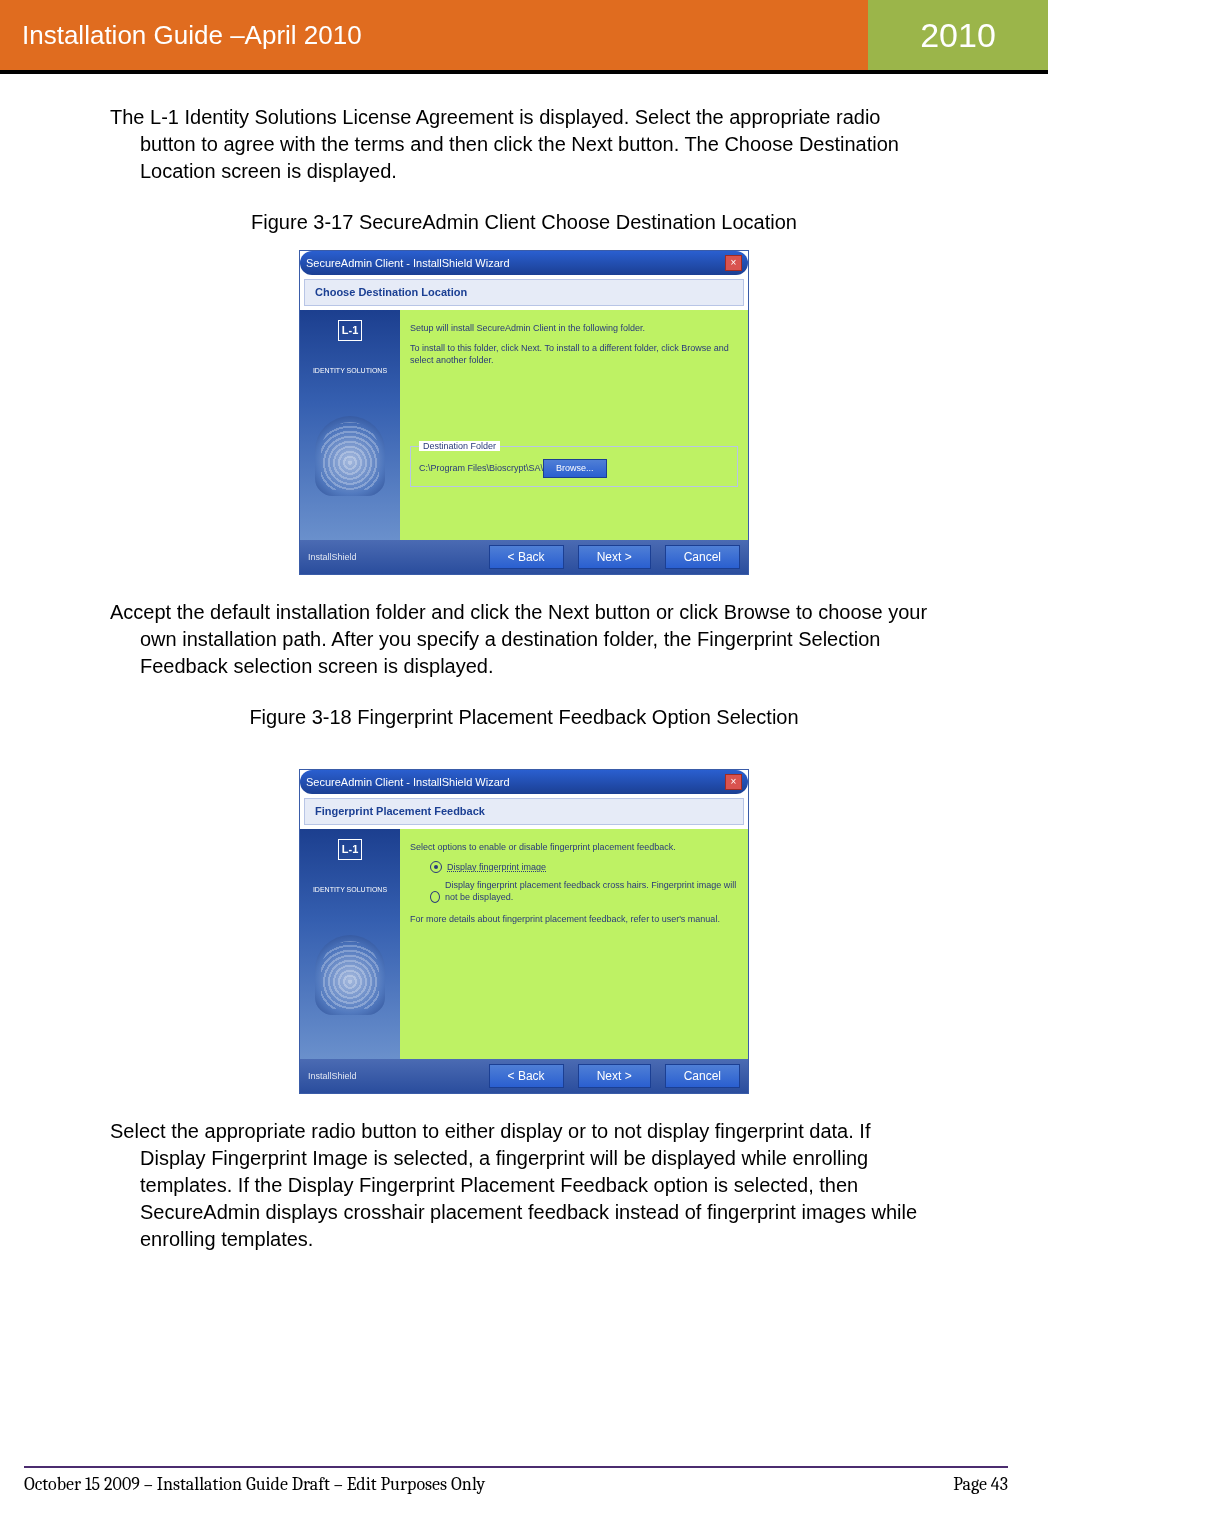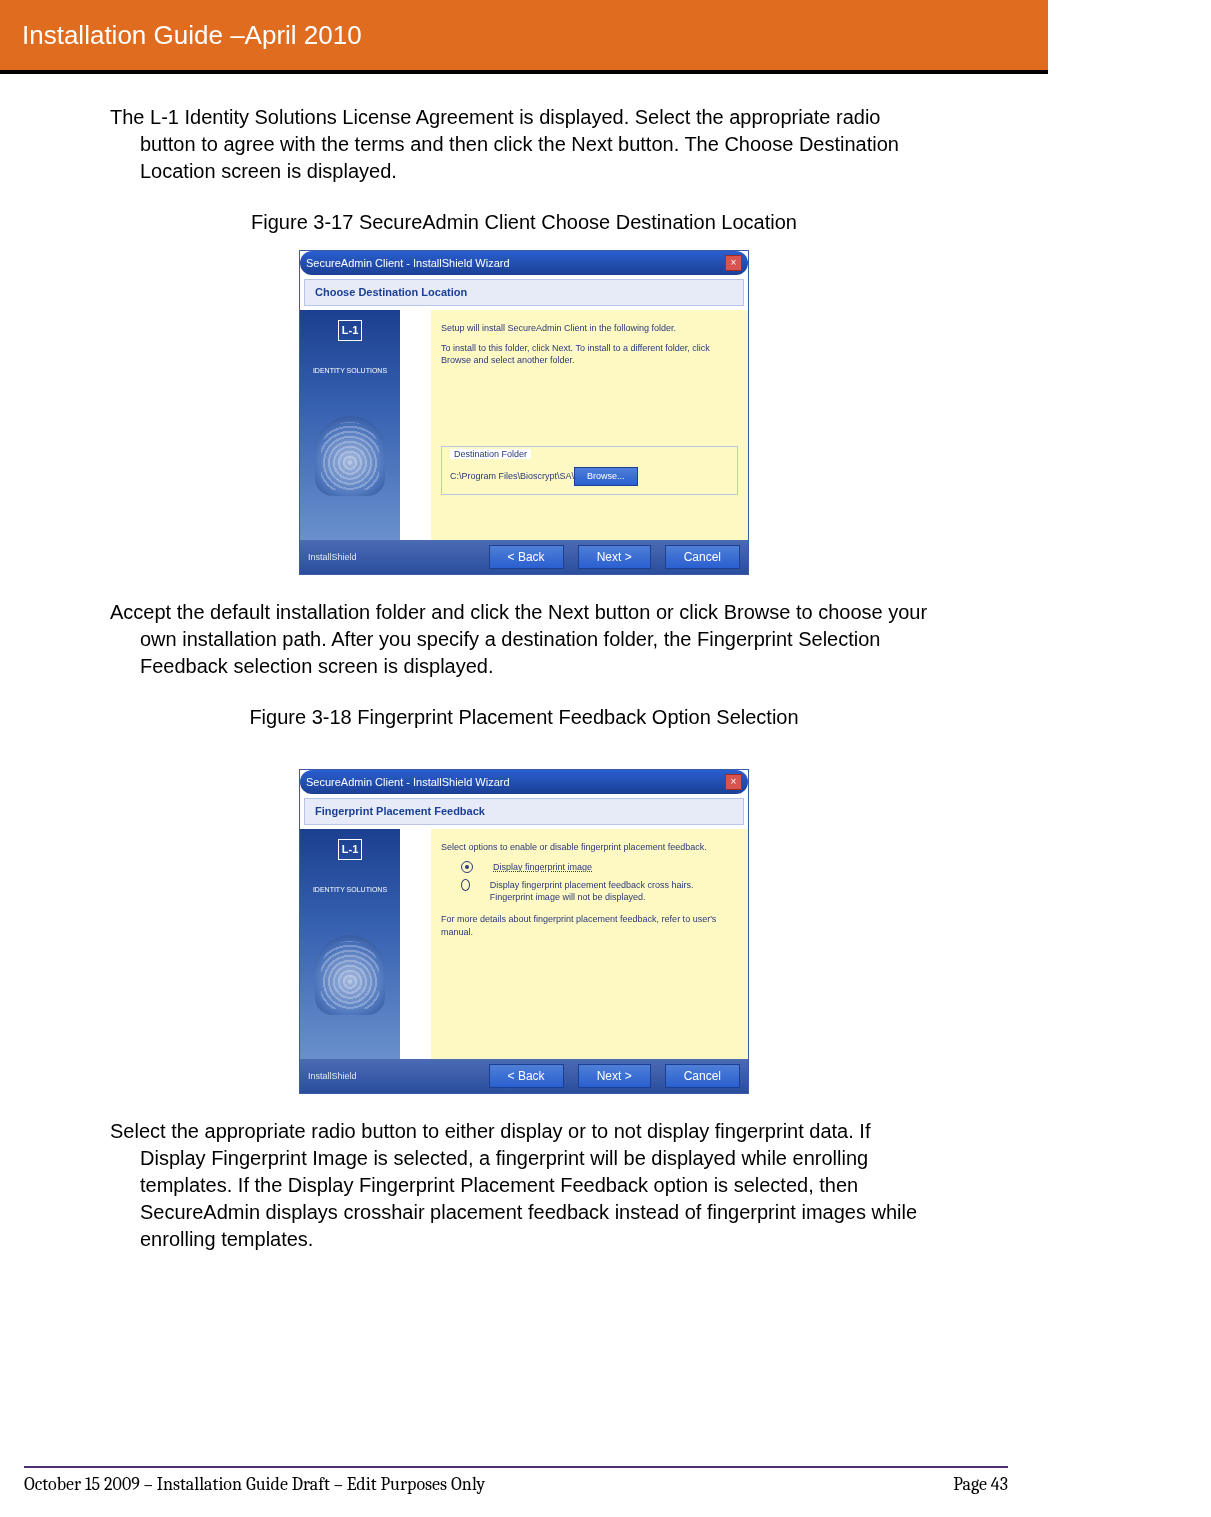"2010" div.top-header-right { html: none -> <div>2010</div> }
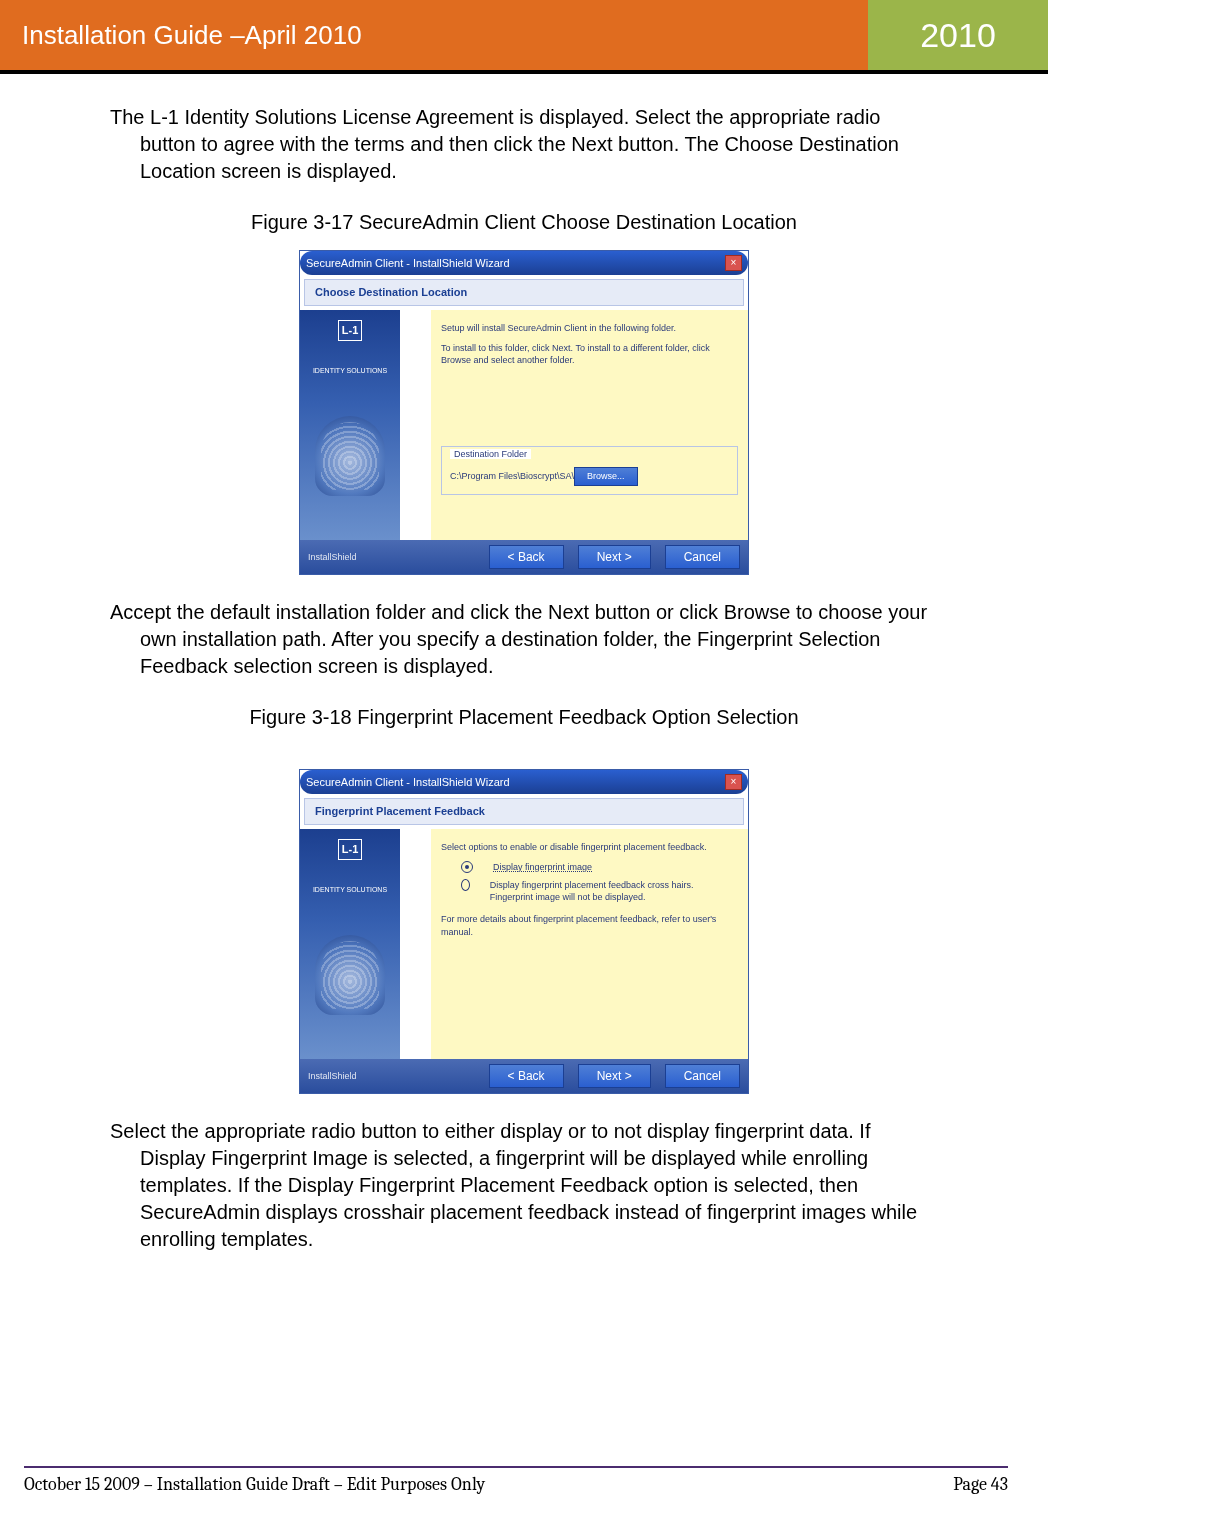"Setup will install SecureAdmin Client" .wiz-main { background: #fef9c3 -> #bef264; margin-left: 31px -> none }
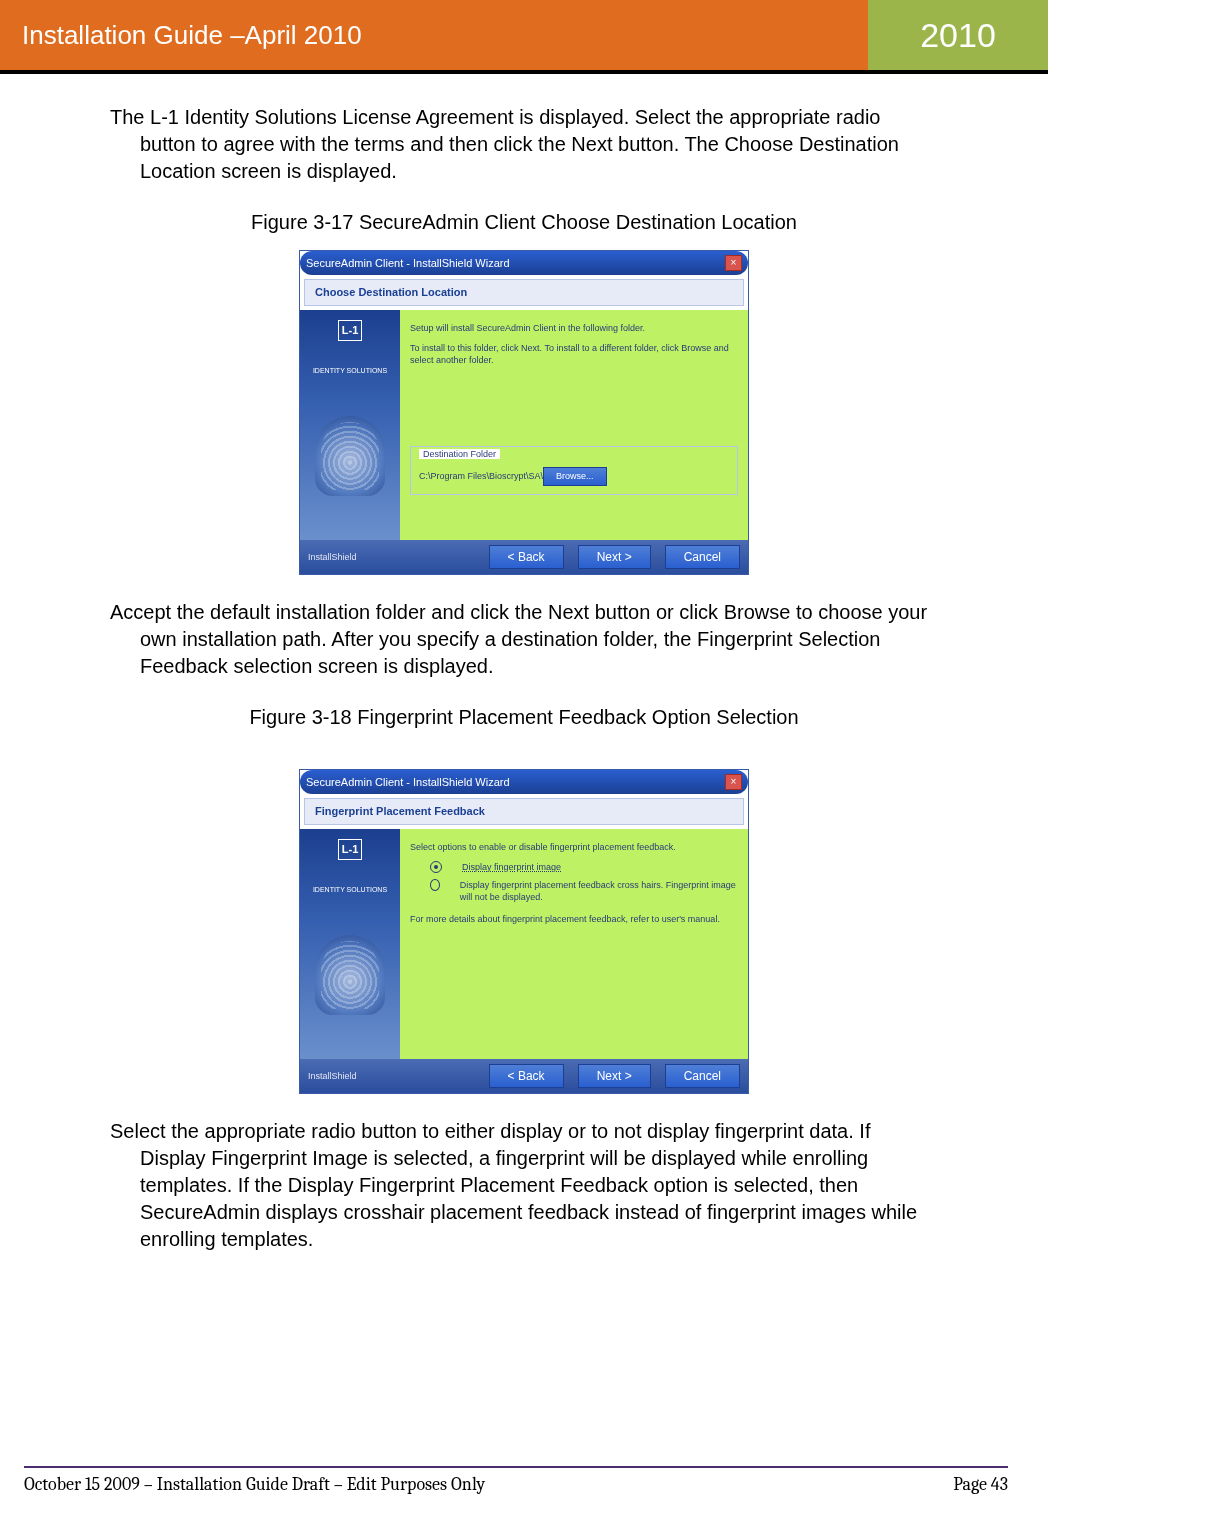"Destination Folder" .dest-box { padding: 8px 8px 8px 8px -> 0 8px 8px 8px }
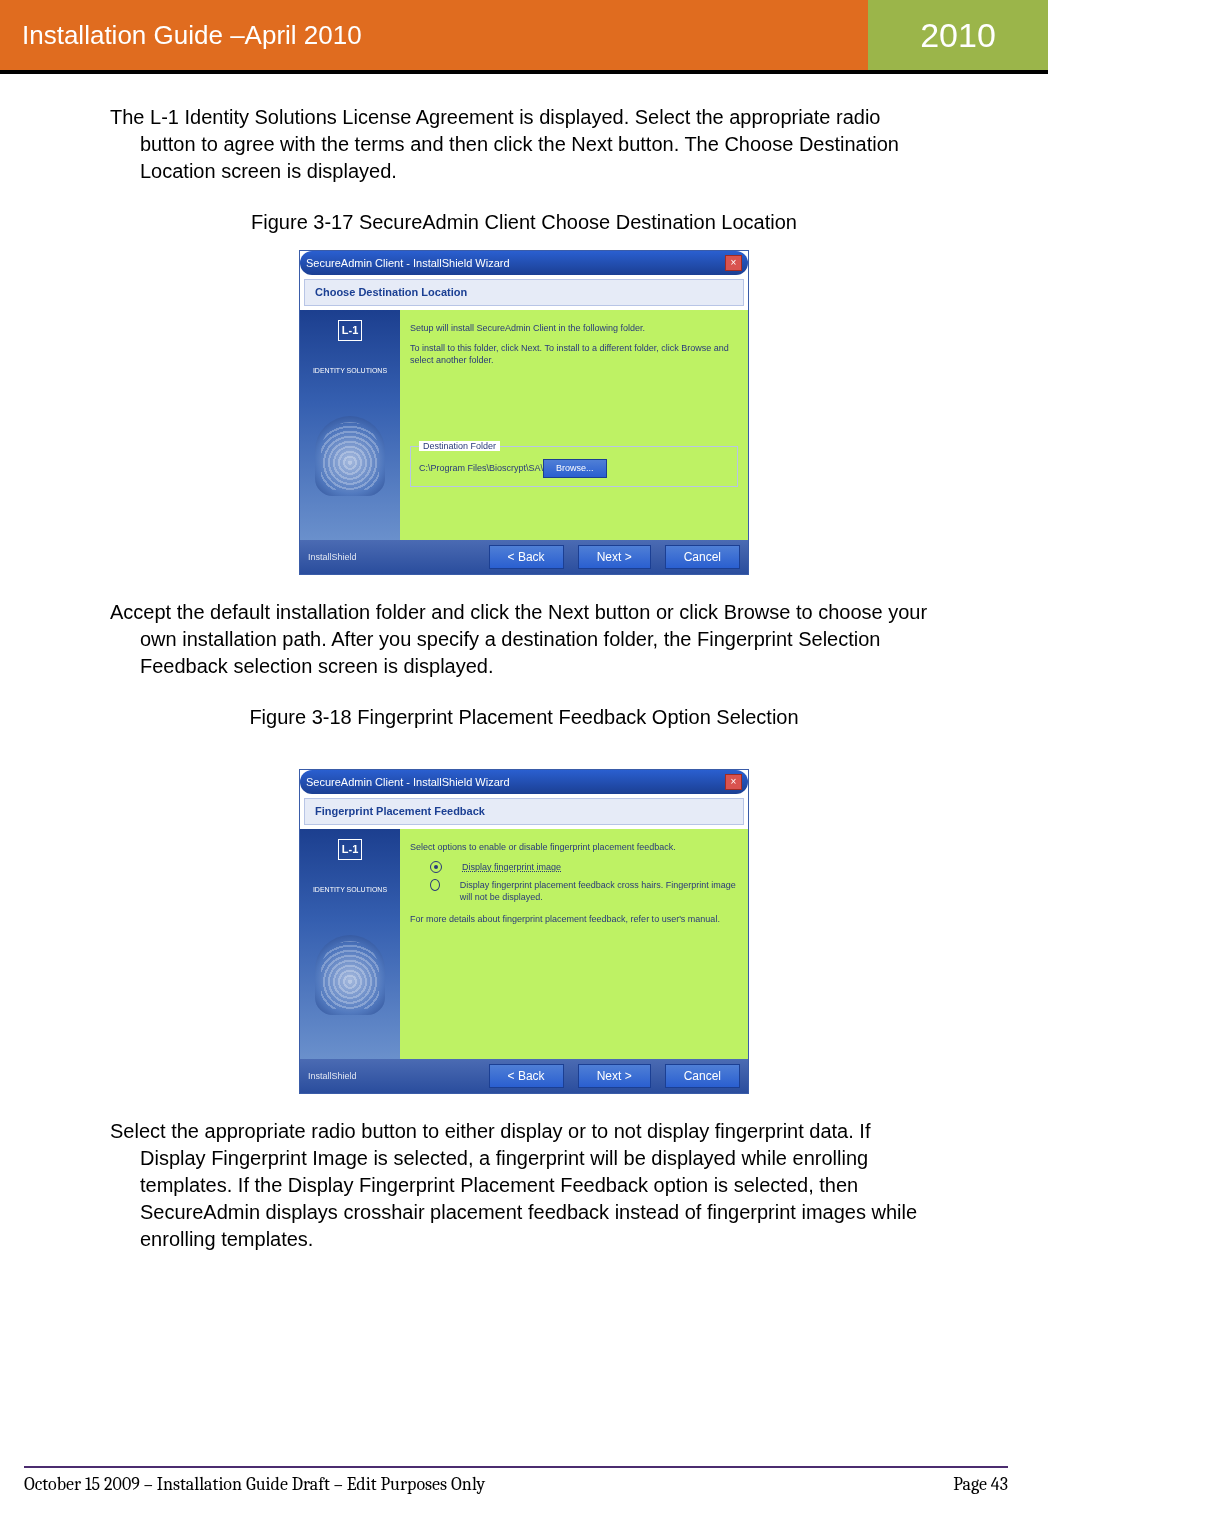"Display fingerprint image" .radio-row { align-items: flex-start -> flex-end; gap: 20px -> 5px }
